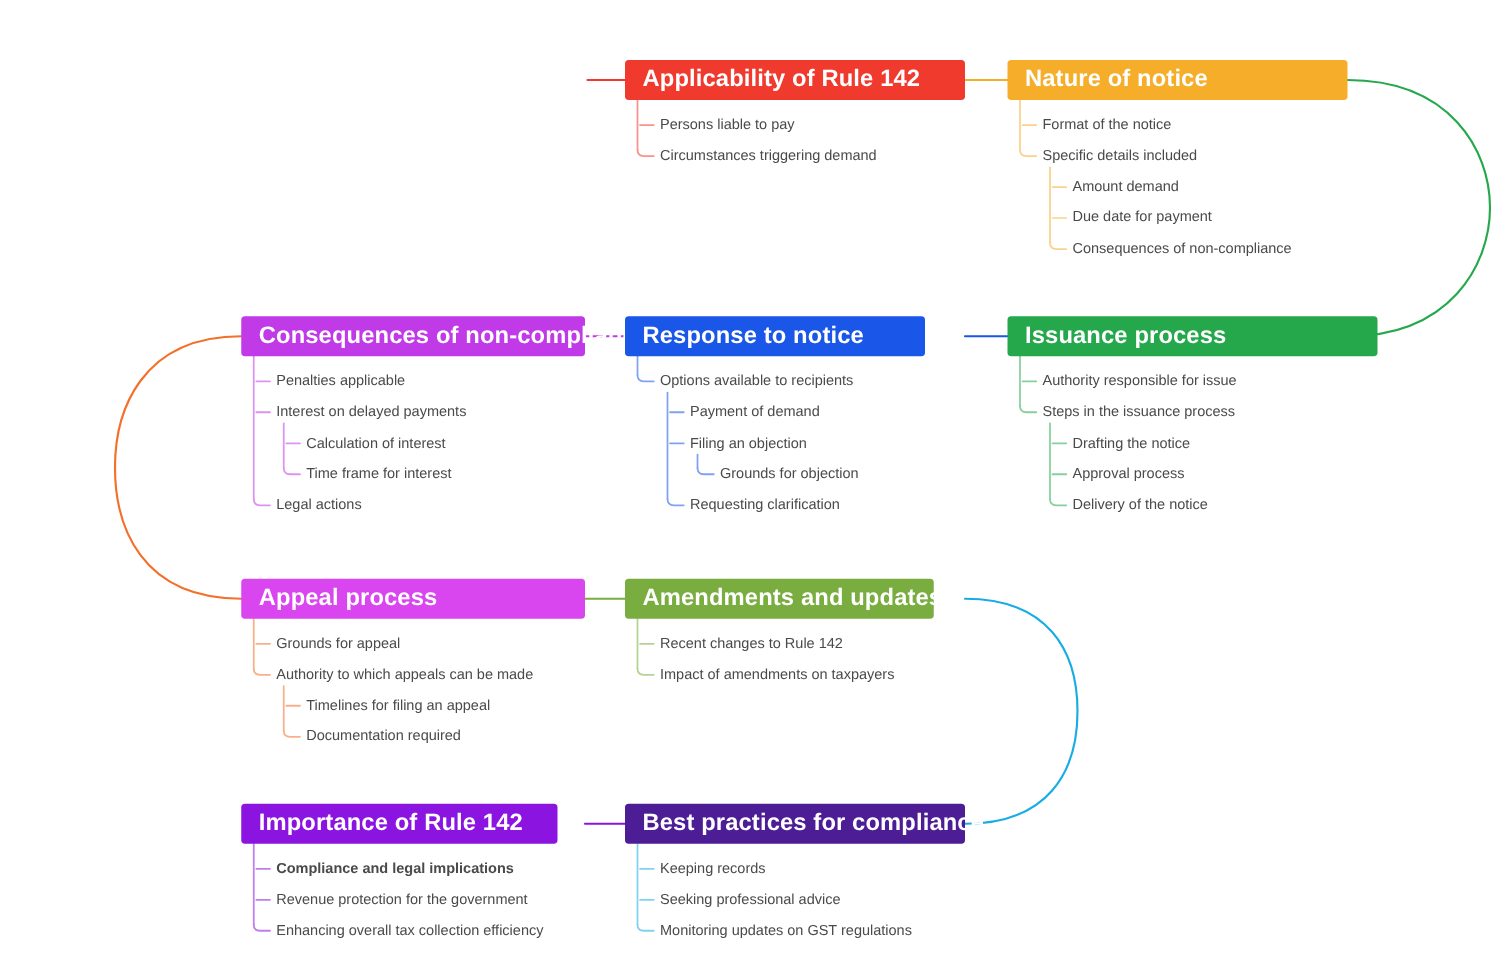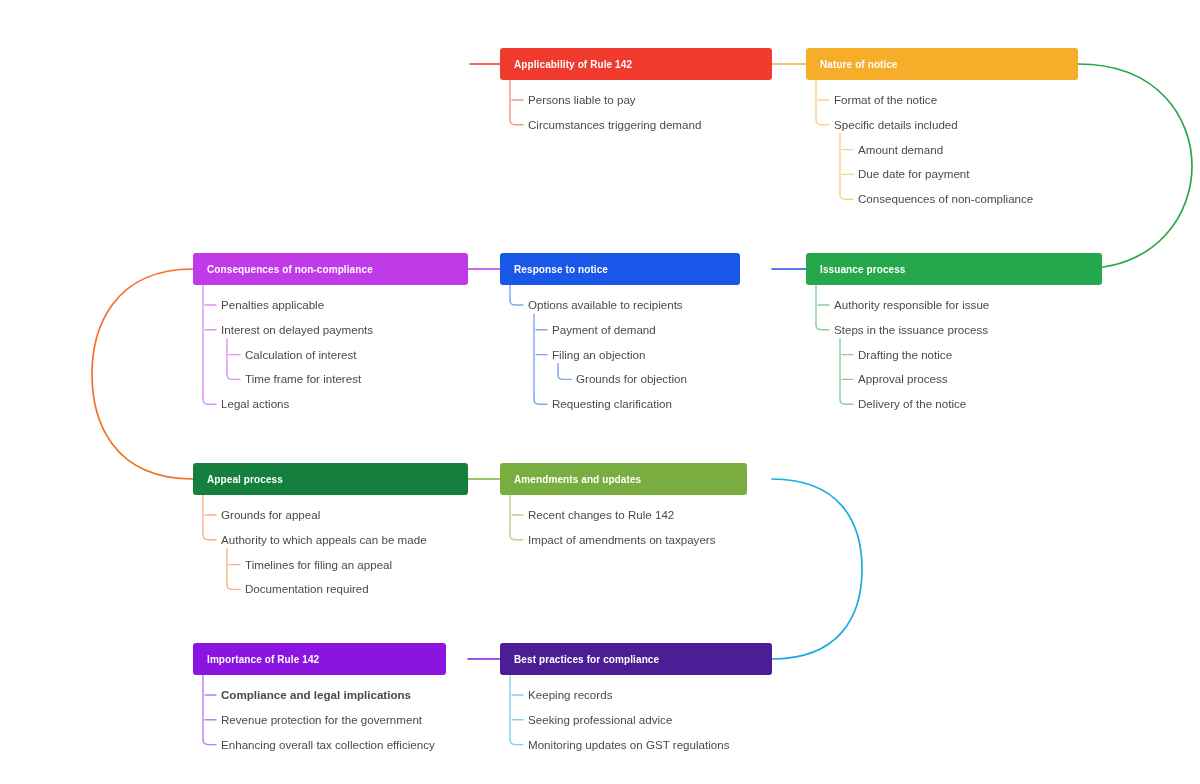"Applicability of Rule 142" .branch-head { font-size: 10px -> 19px }
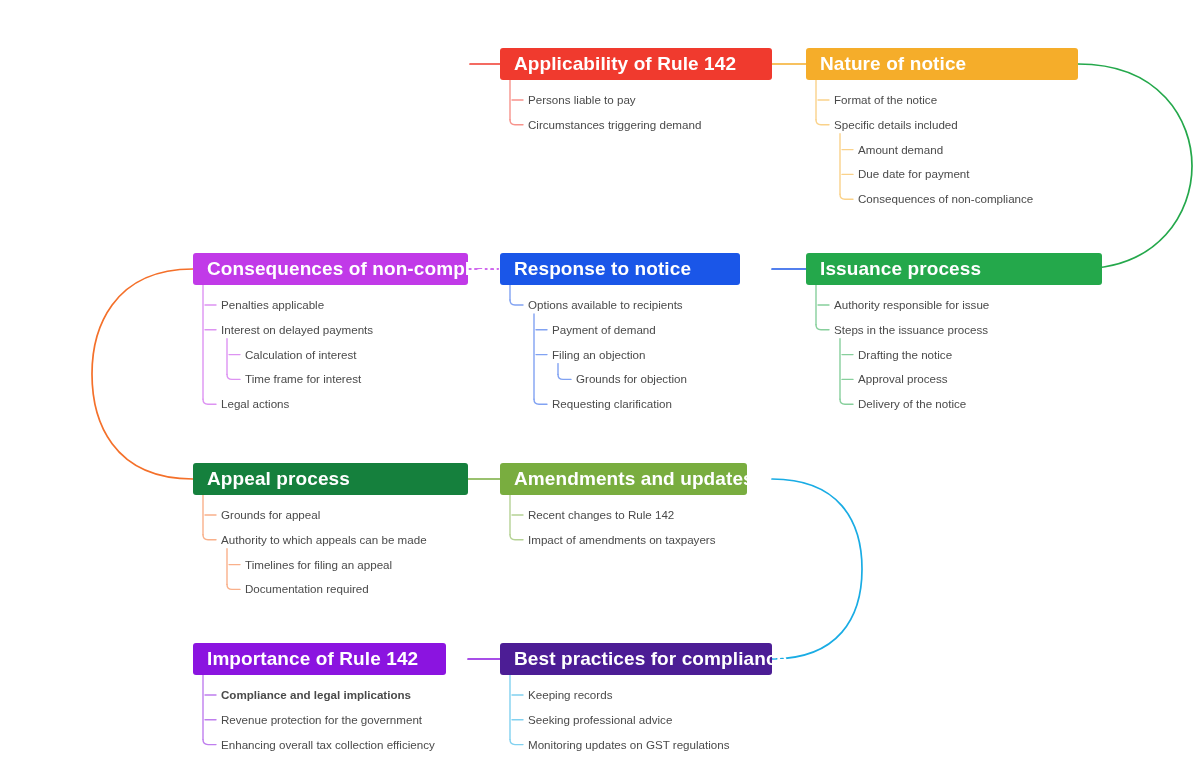"Appeal process" div.branch-head { background: #15803d -> #d946ef }
